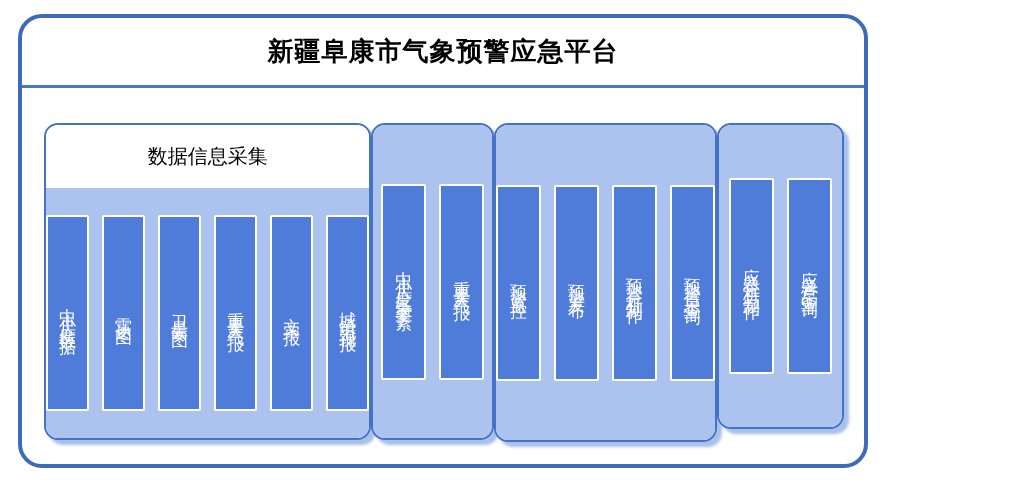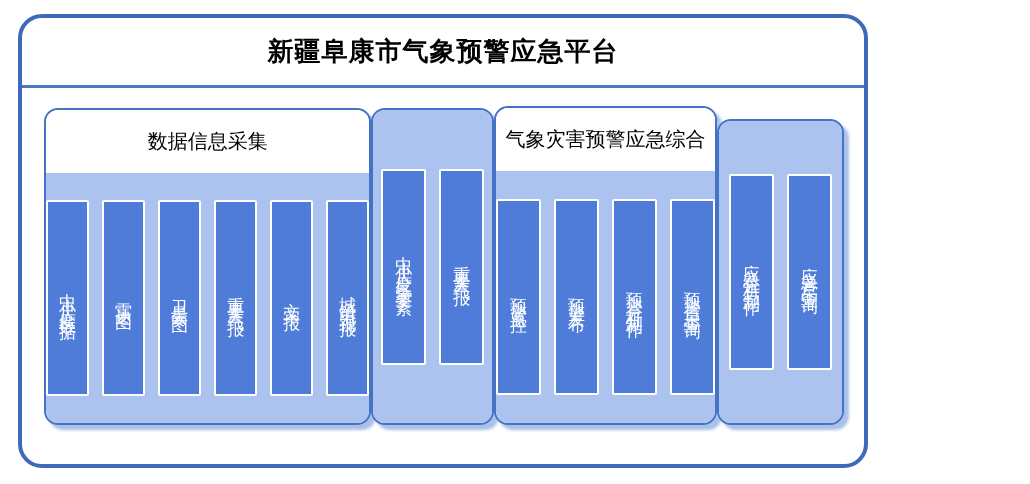"数据信息采集" .groups { align-items: flex-end -> flex-start; padding: 18px 20px 0 22px -> 35px 20px 0 22px }
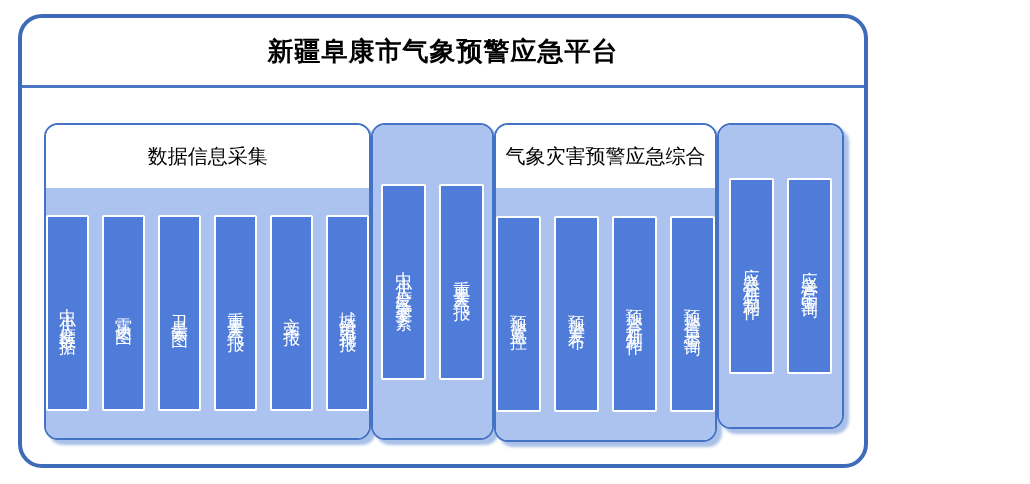"气象灾害预警应急综合" div.group-header { html: <div> <span>气象灾害预警应急综合</span> </div> -> none }
